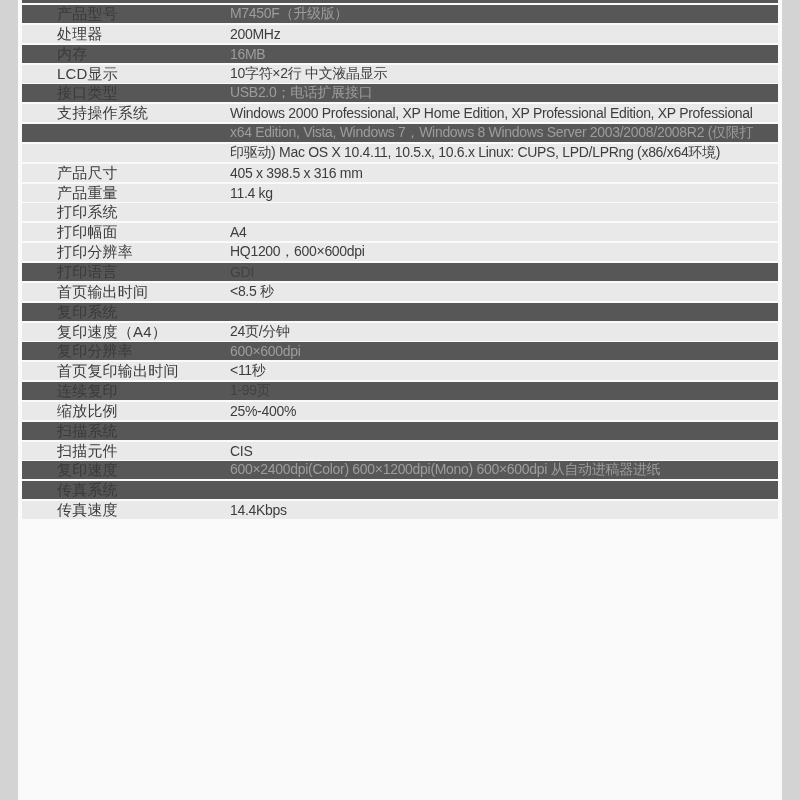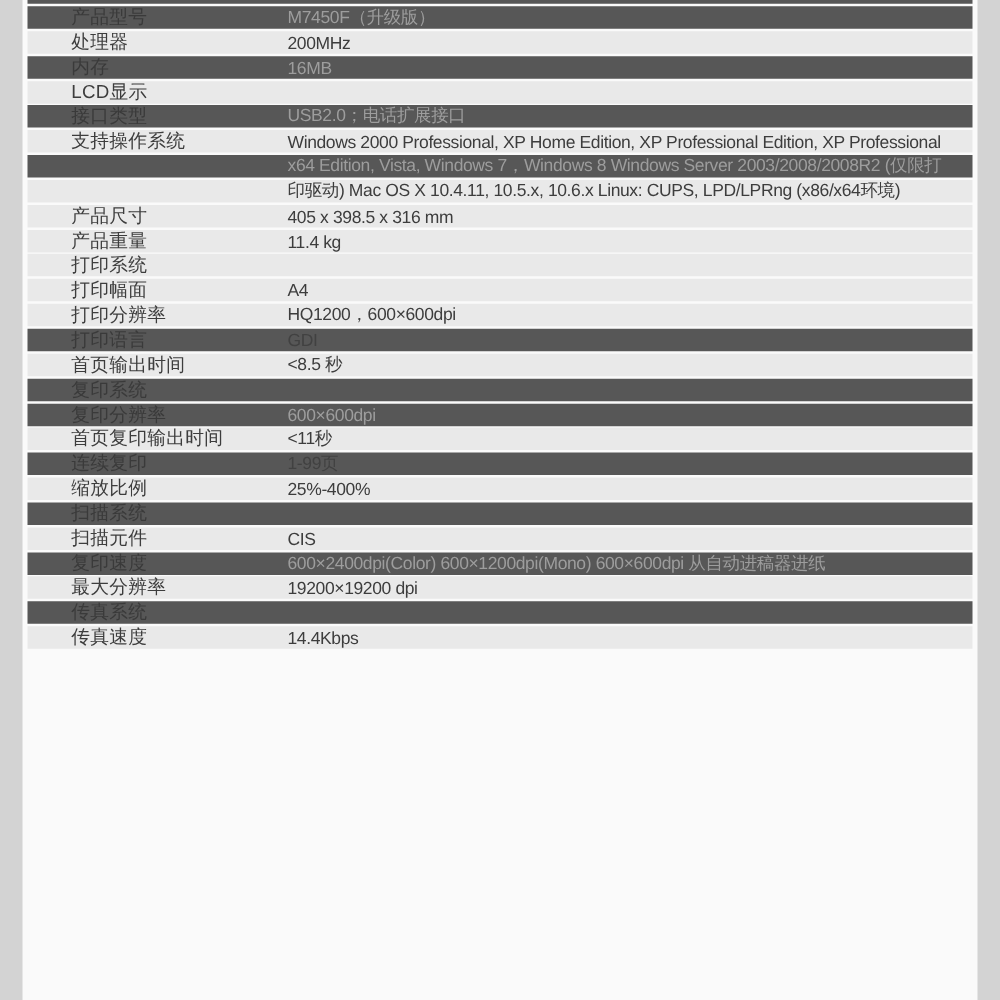"10字符×2行 中文液晶显示" span.val { html: none -> <span>10字符×2行 中文液晶显示</span> }
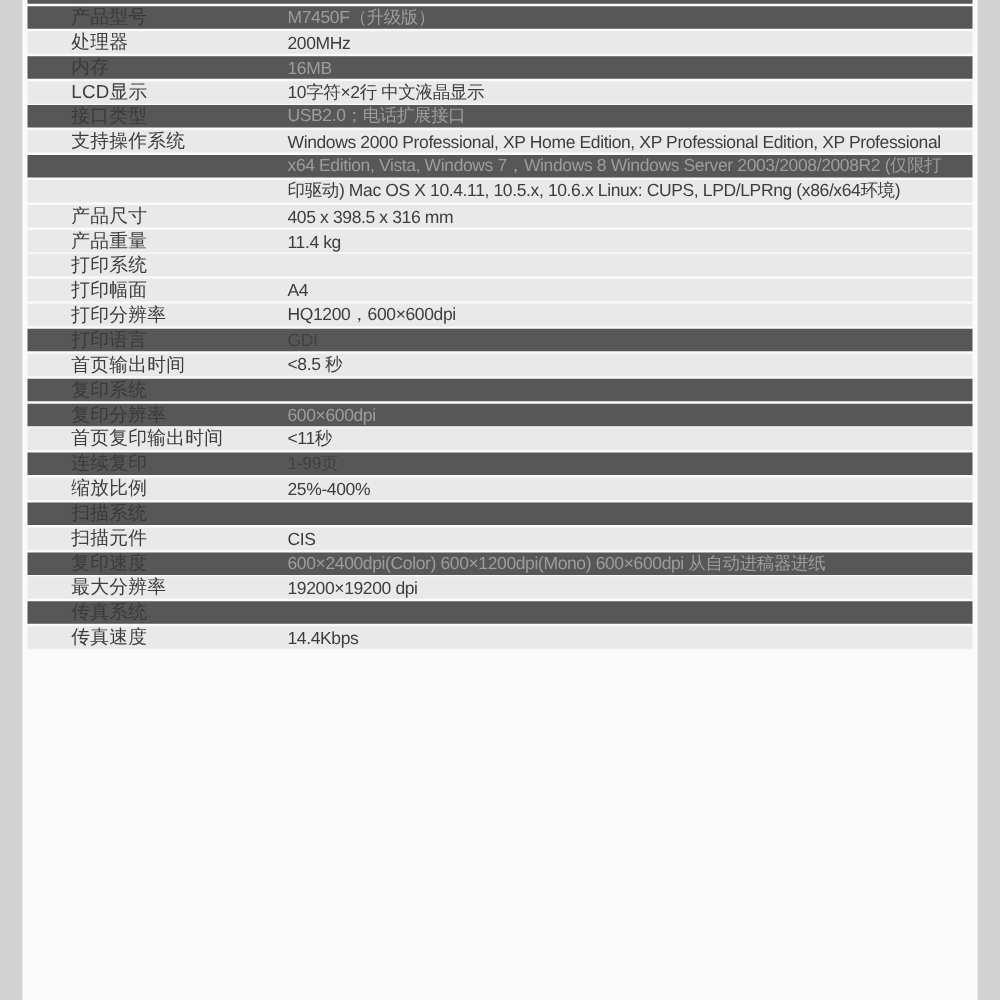"复印速度（A4）" div.row { html: none -> <div> <span>复印速度（A4）</span> <span>24页/分钟</span> </div> }
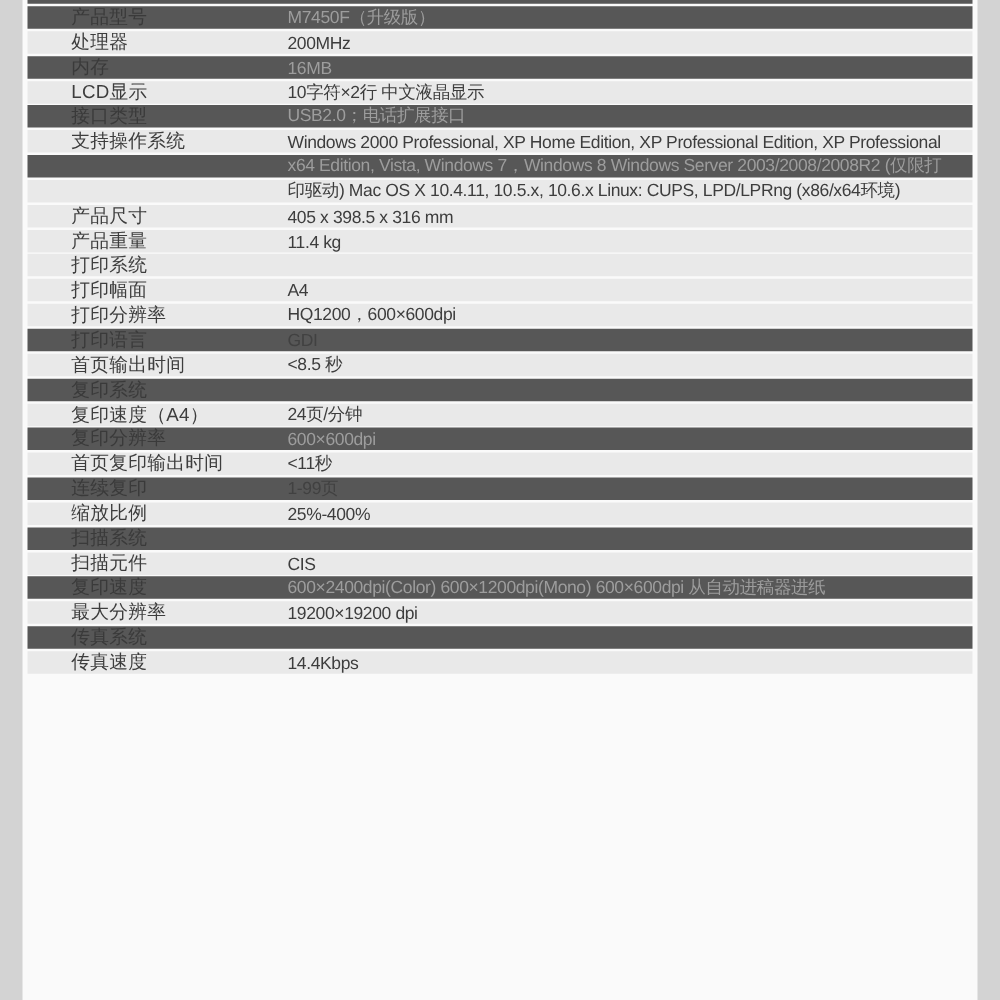"最大分辨率" div.row { html: <div> <span>最大分辨率</span> <span>19200×19200 dpi</span> </div> -> none }
